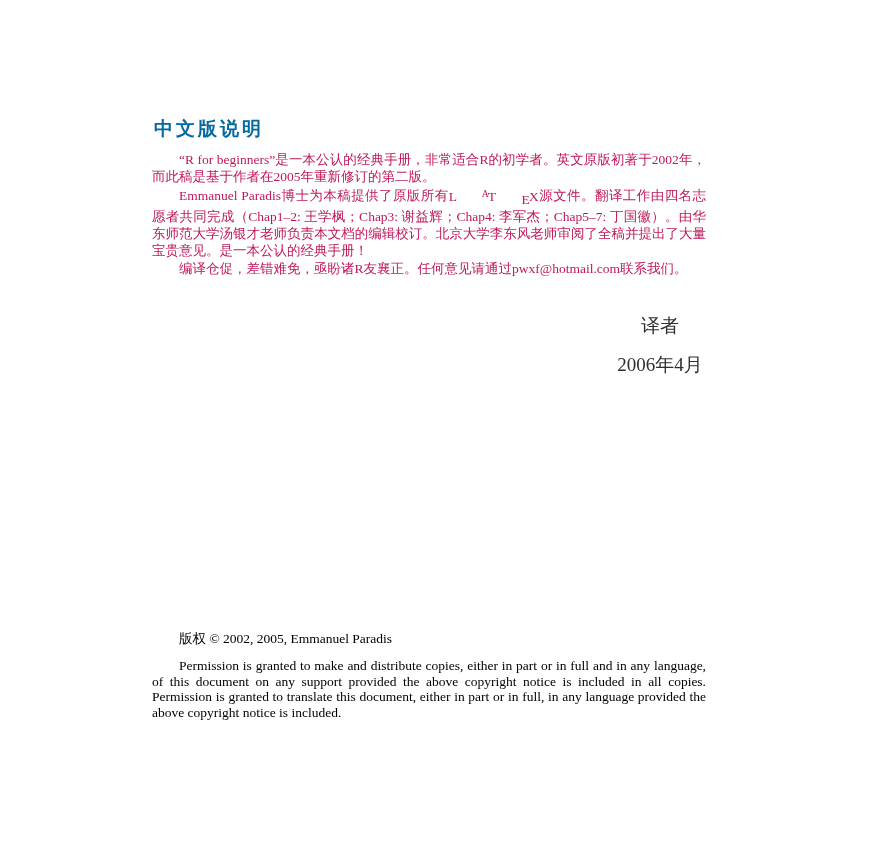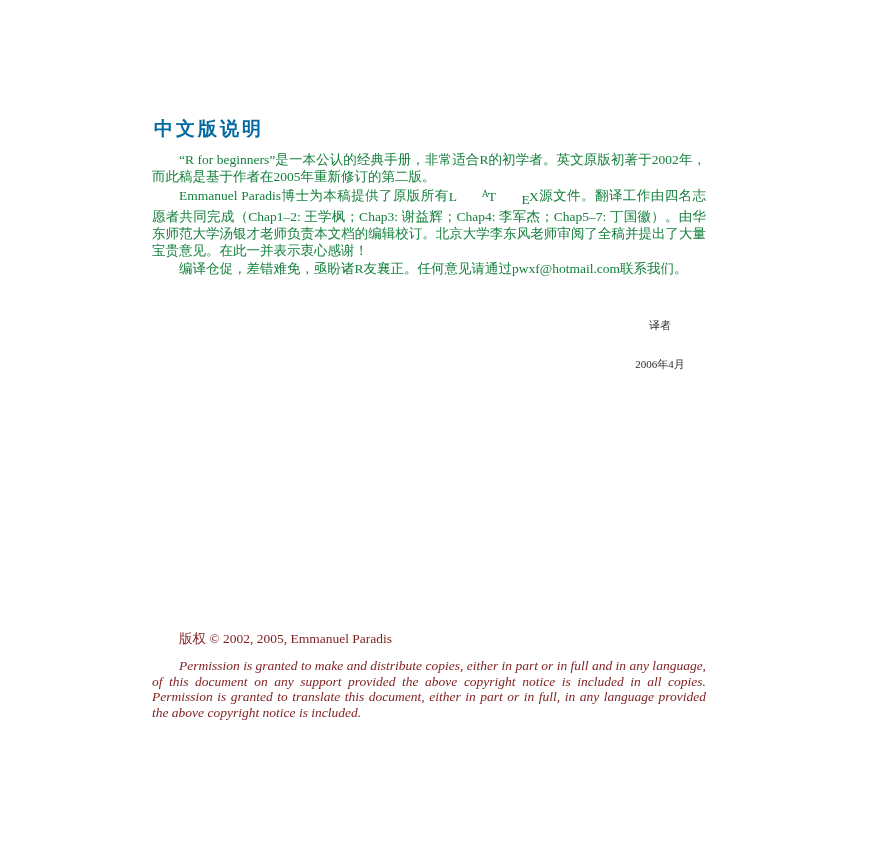"“R for" .body-text { color: #15803d -> #be185d }
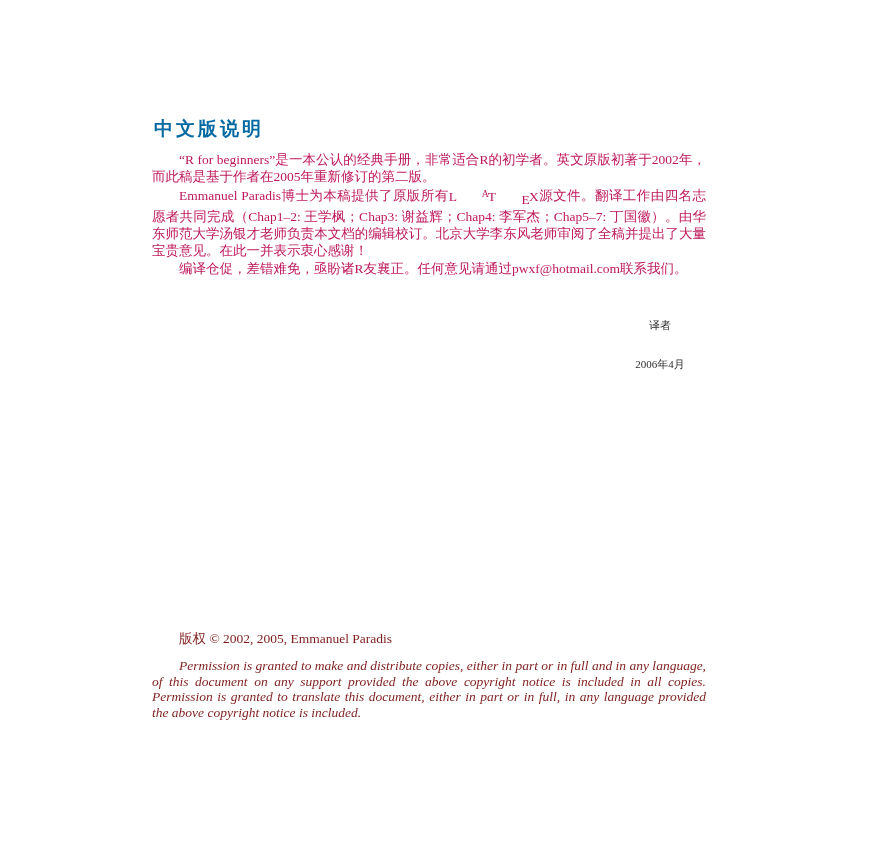"源文件。翻译工作由四名志愿者共同完成（Chap1–2: 王学枫；Chap3:" span { text: 在此一并表示衷心感谢 -> 是一本公认的经典手册 }
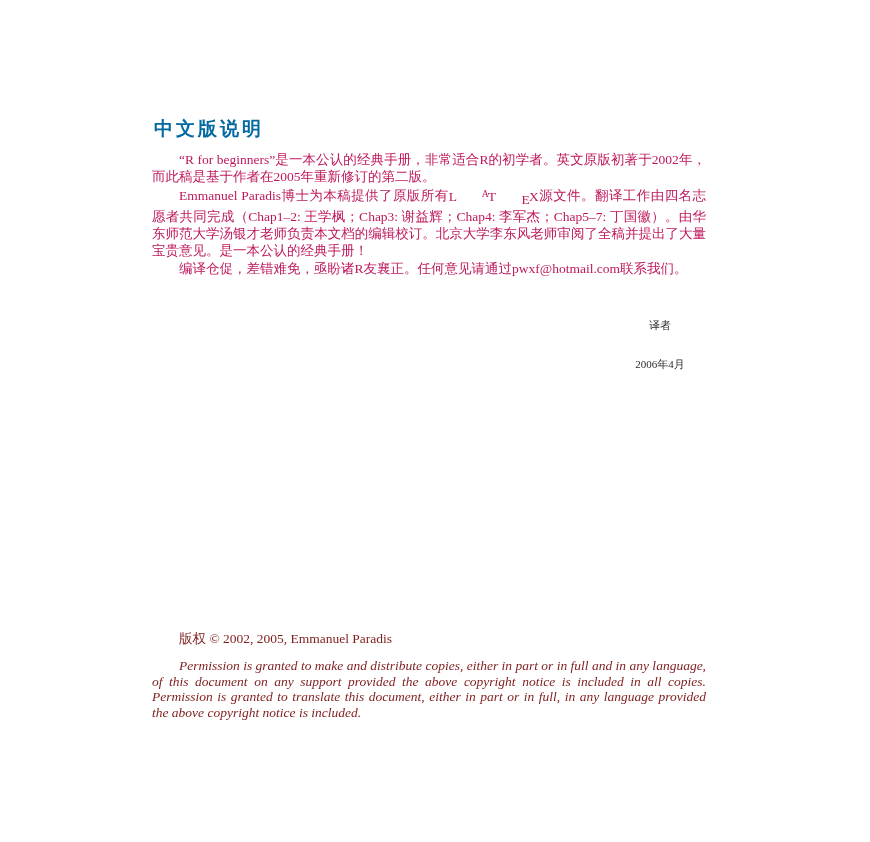"译者" .signature-block { font-size: 11px -> 19px }
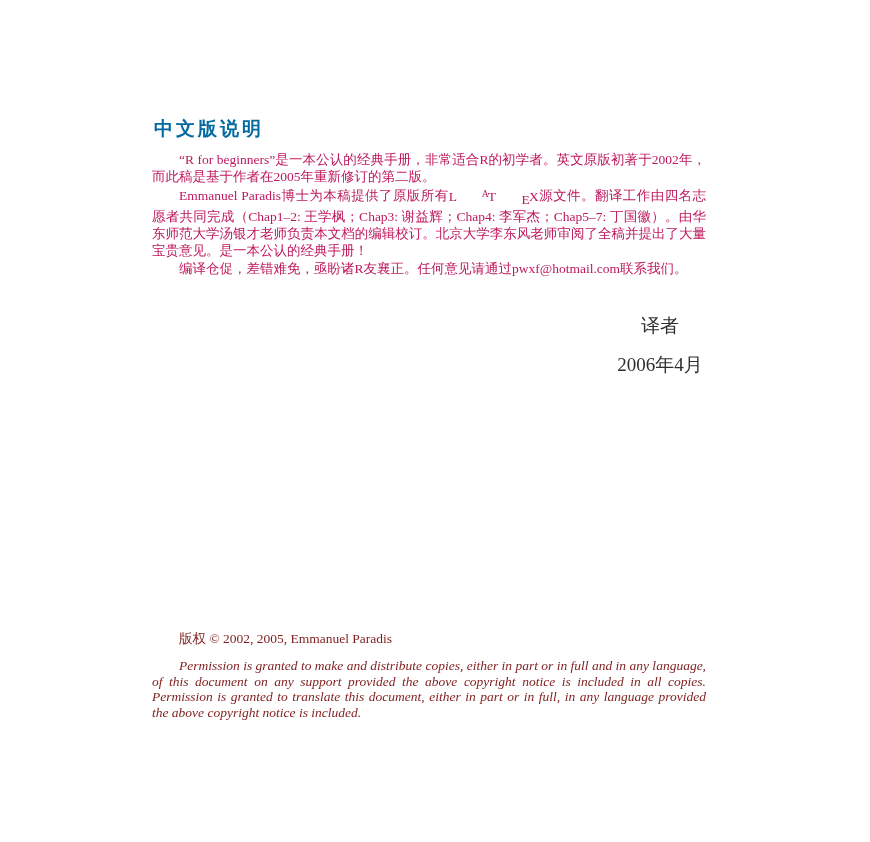"版权 © 2002, 2005, Emmanuel" .bottom-block { color: #7f1d1d -> #000000 }
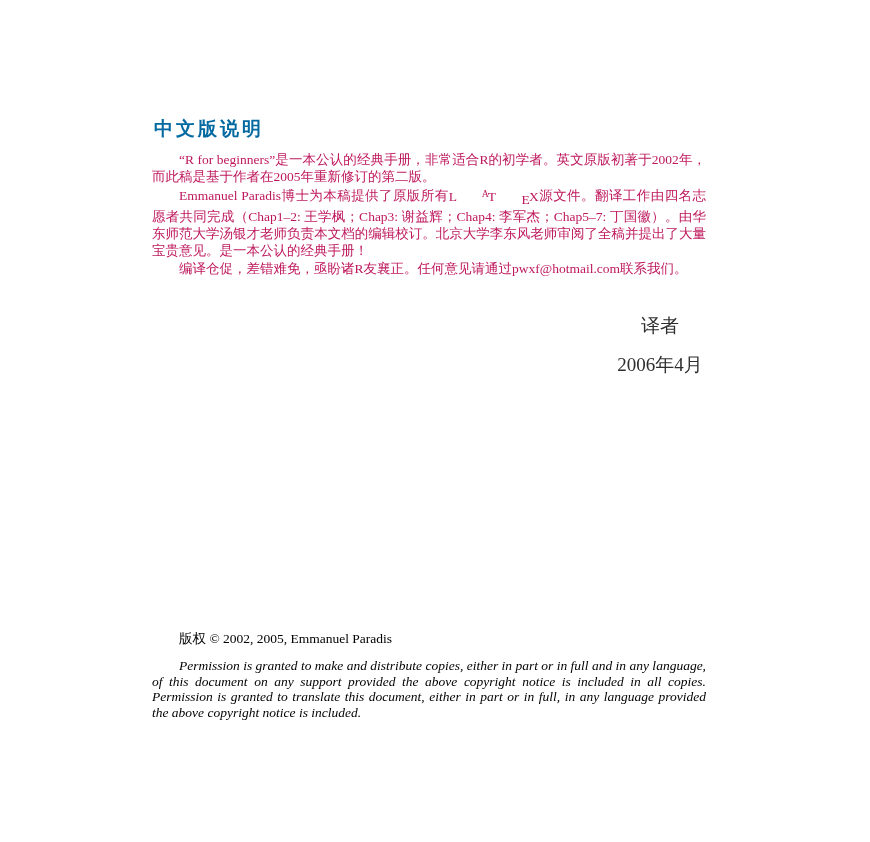"Permission is granted to make" .permission-paragraph { font-style: italic -> none }
